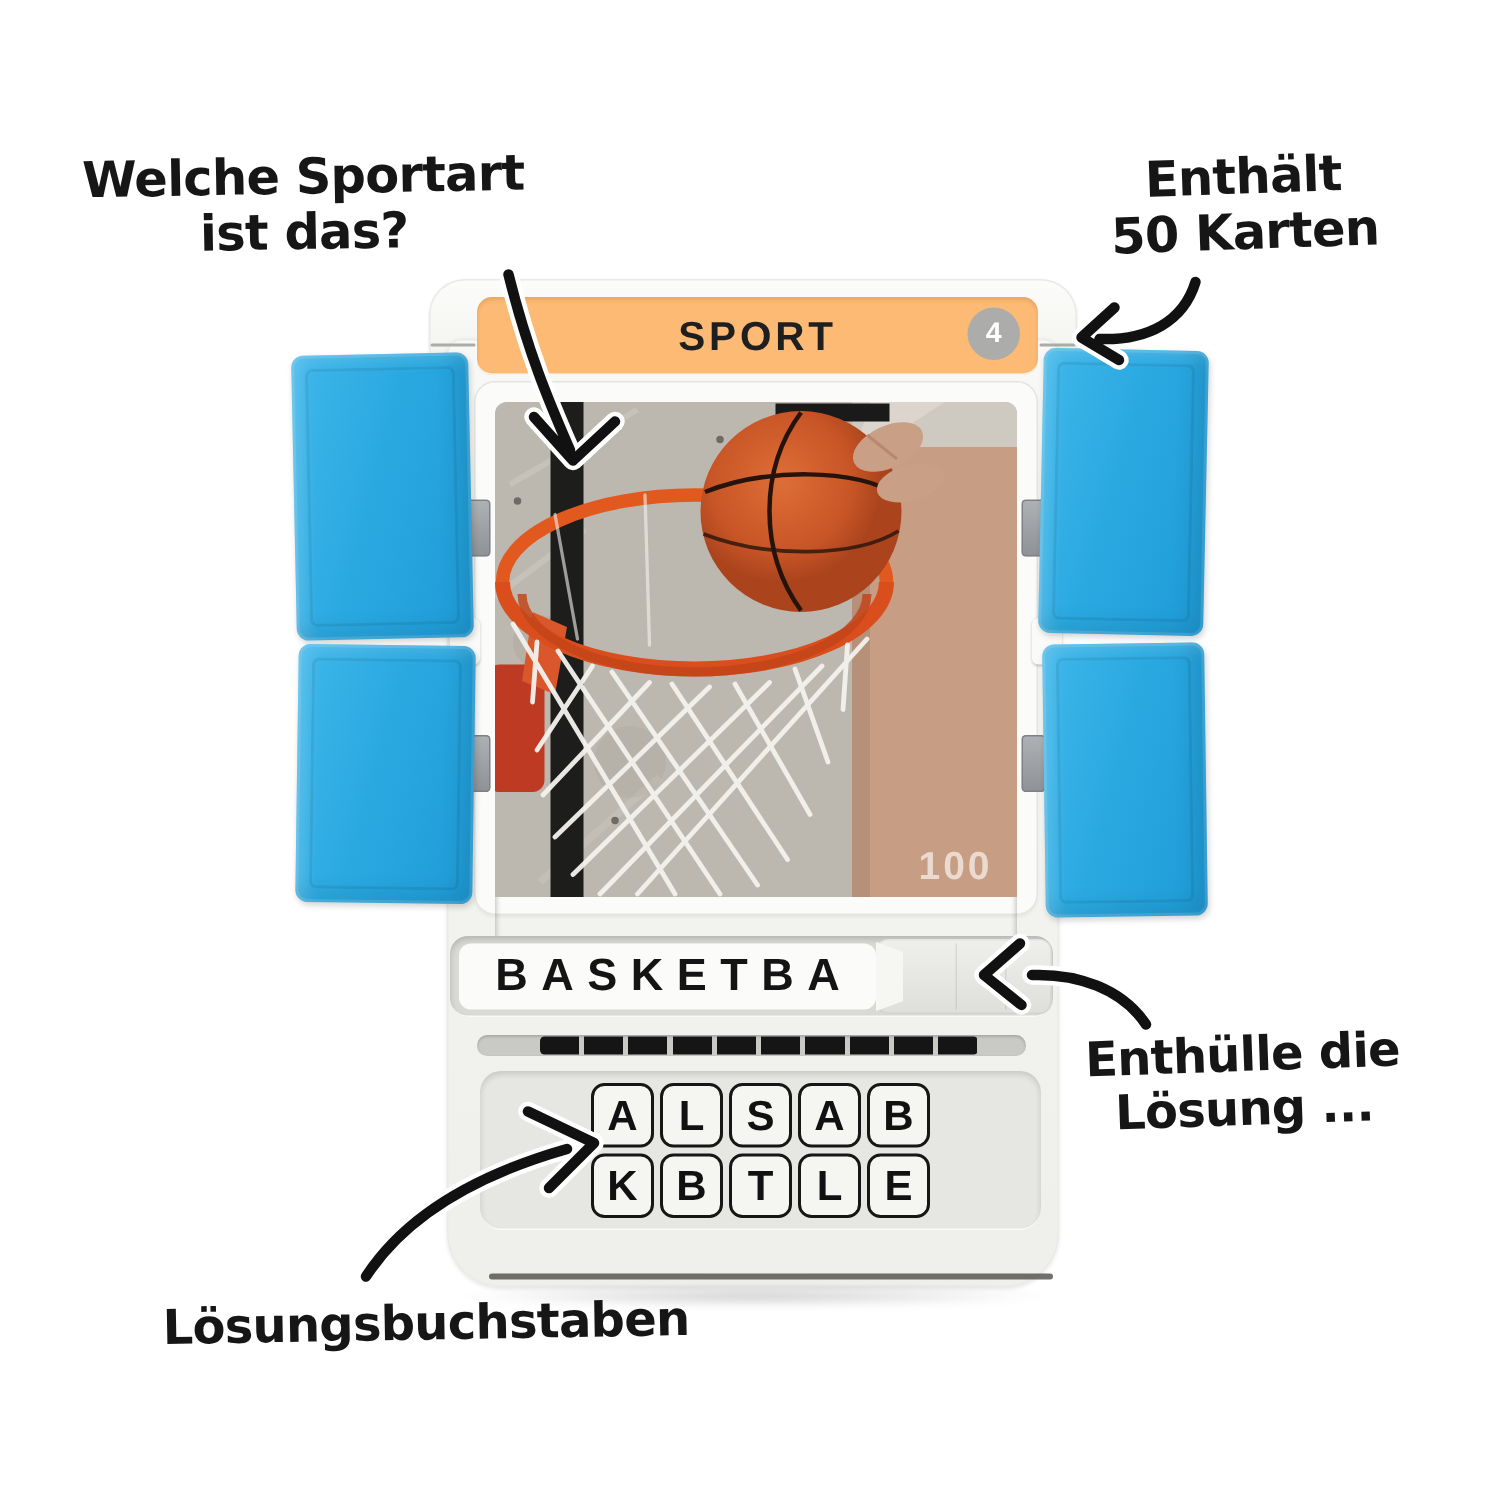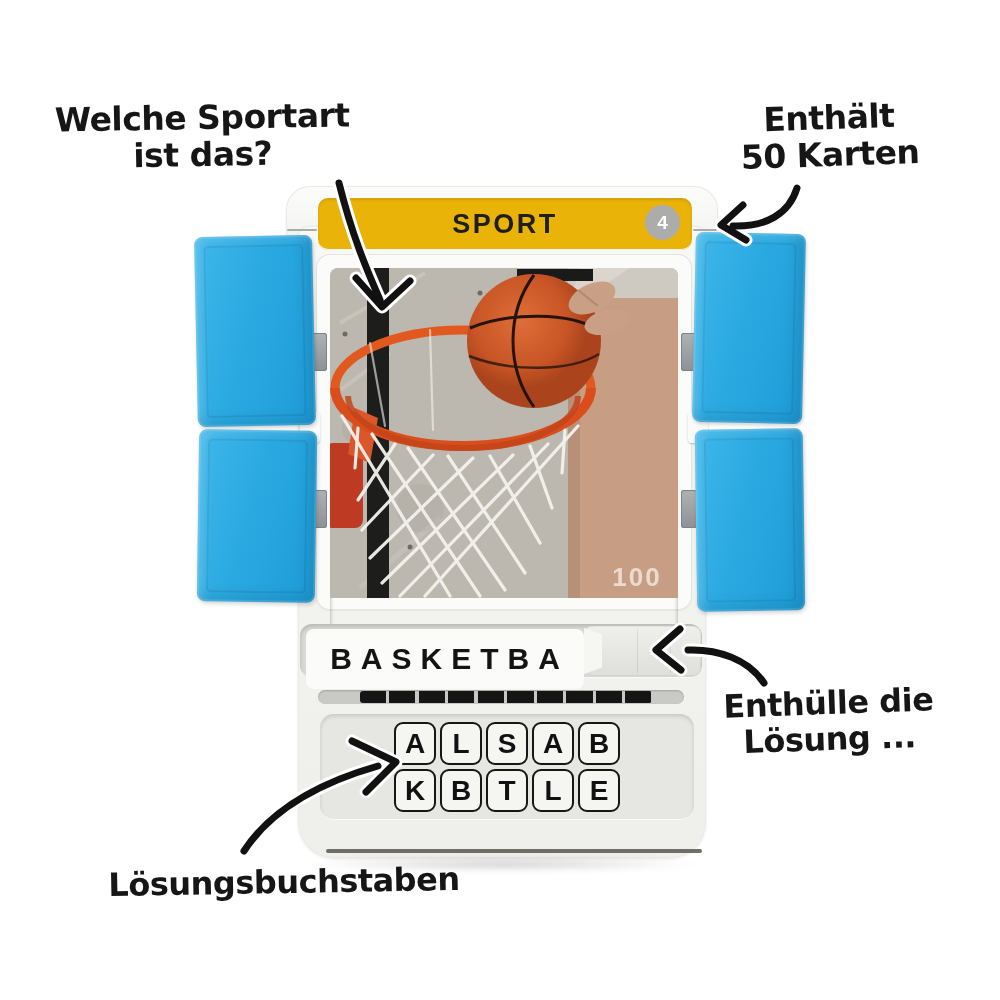"SPORT" .slot { background: #eab308 -> #fdba74 }
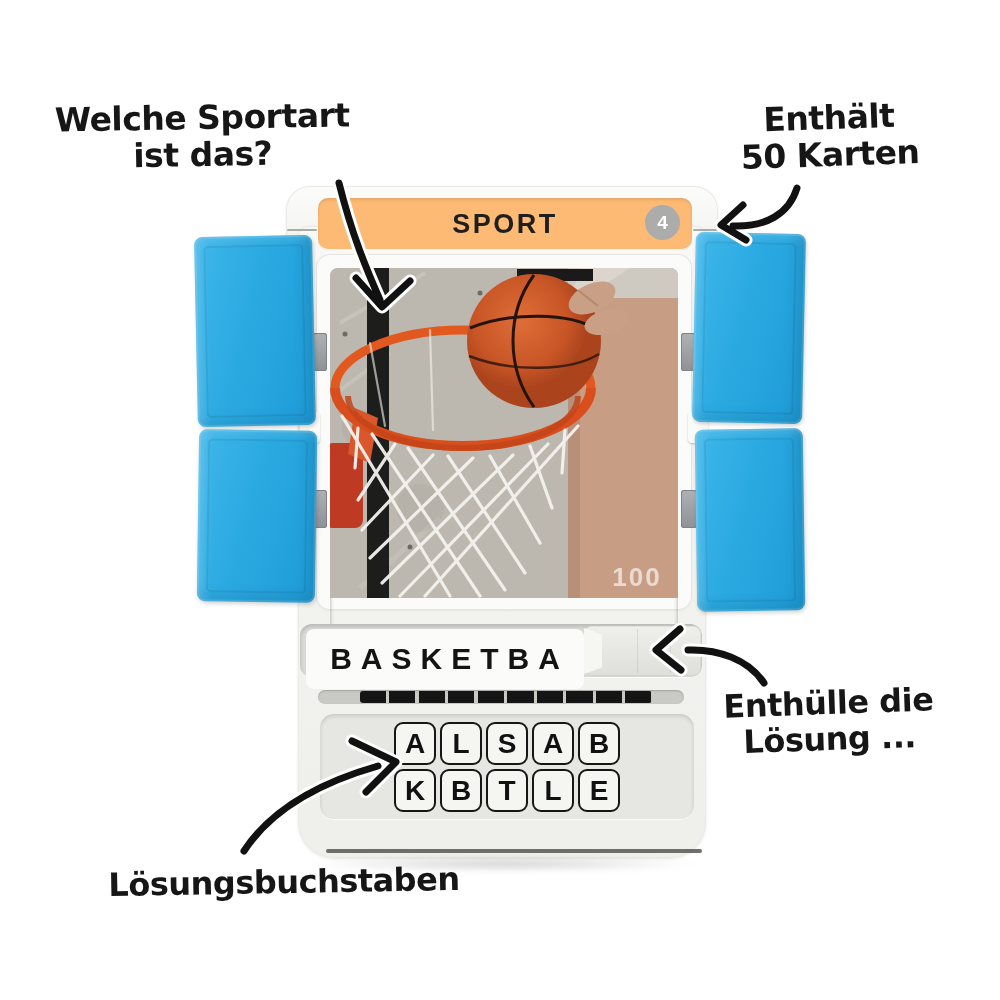"BASKETBA" .reveal-win { height: 60px -> 44px }
